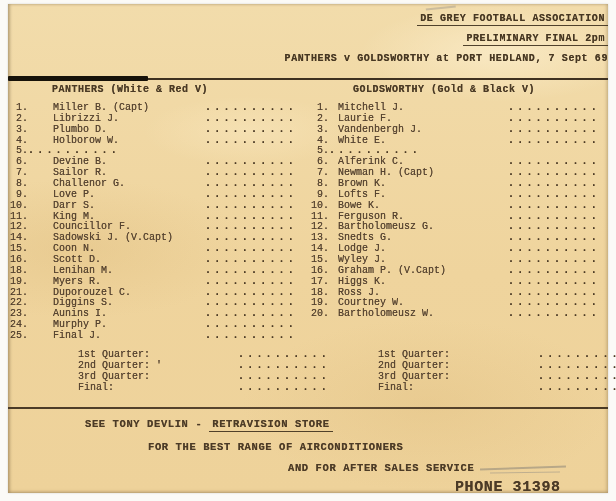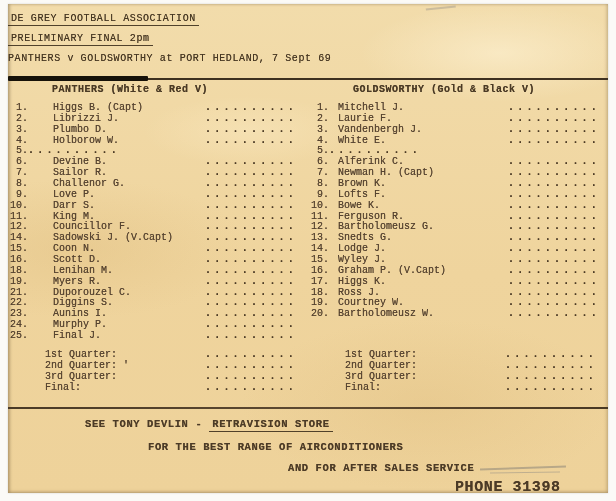"DE GREY FOOTBALL ASSOCIATION" .hdr { font-weight: normal -> bold; text-align: left -> right }
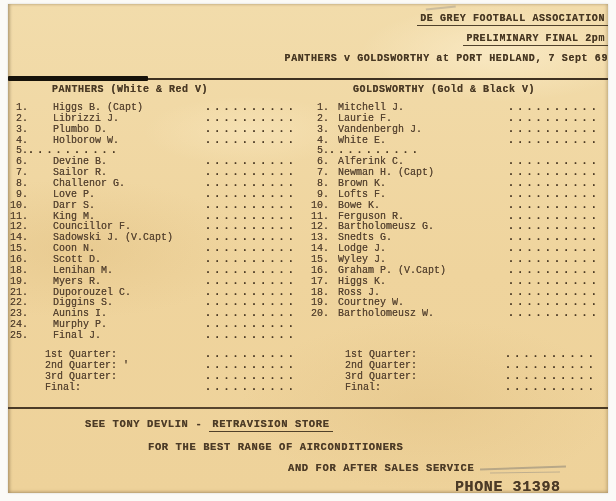"Higgs B. (Capt)" span.pname { text: Higgs -> Miller }
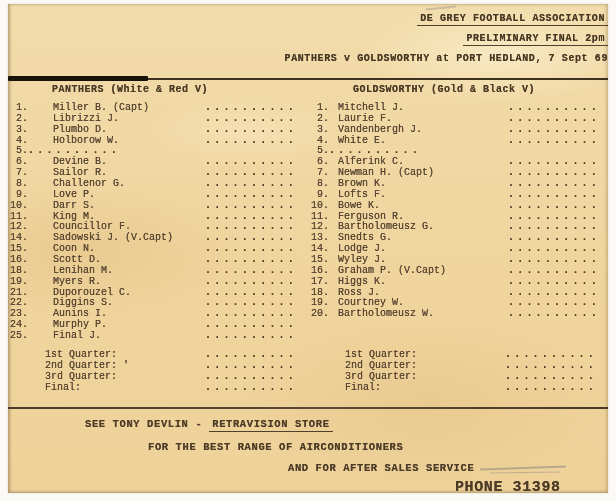"1st Quarter:" .qlabel { margin-left: none -> 33px }
